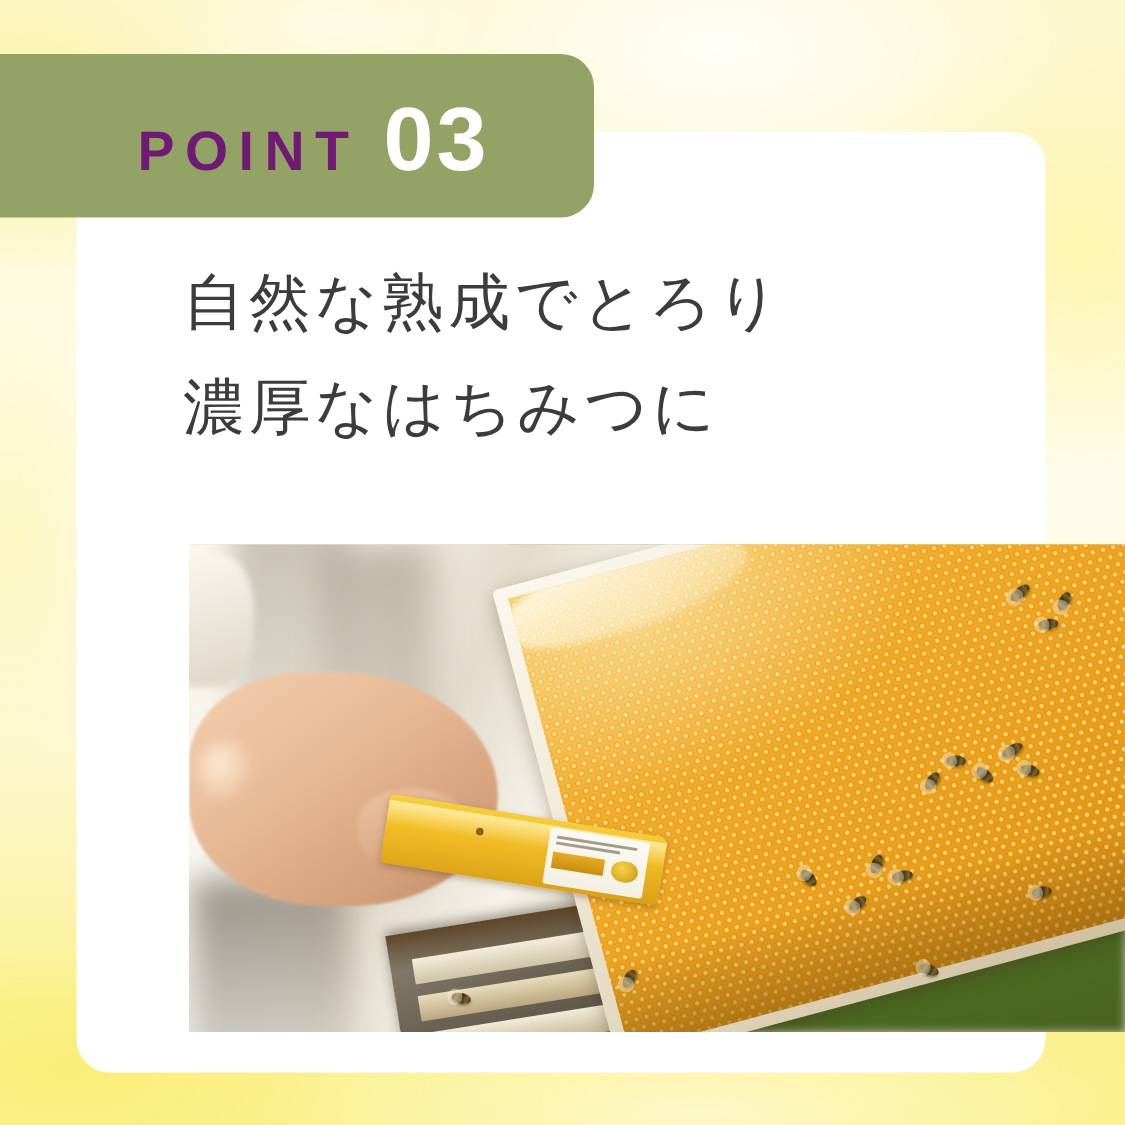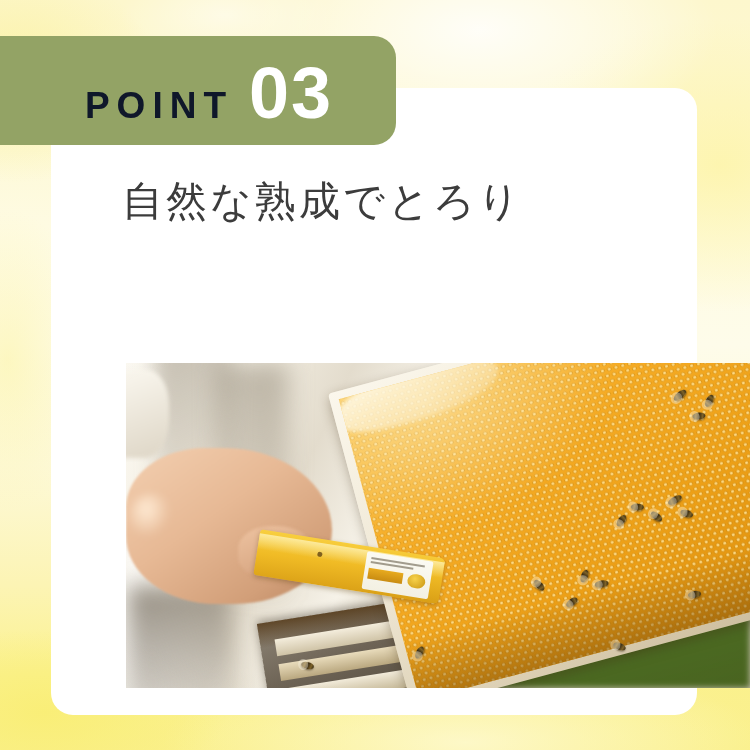"POINT" .badge-word { color: #0f172a -> #701a75 }
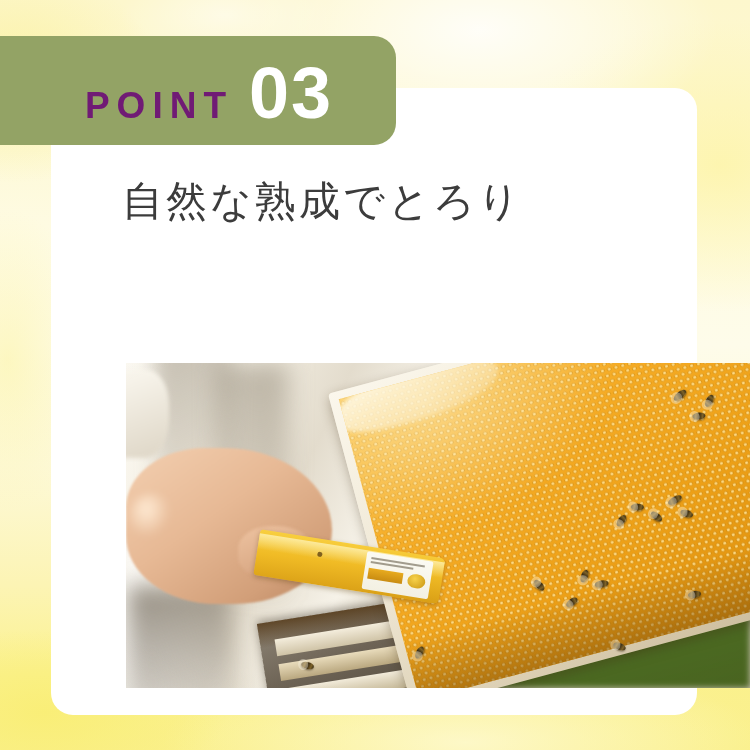"03" .badge-num { font-size: 72px -> 60px }
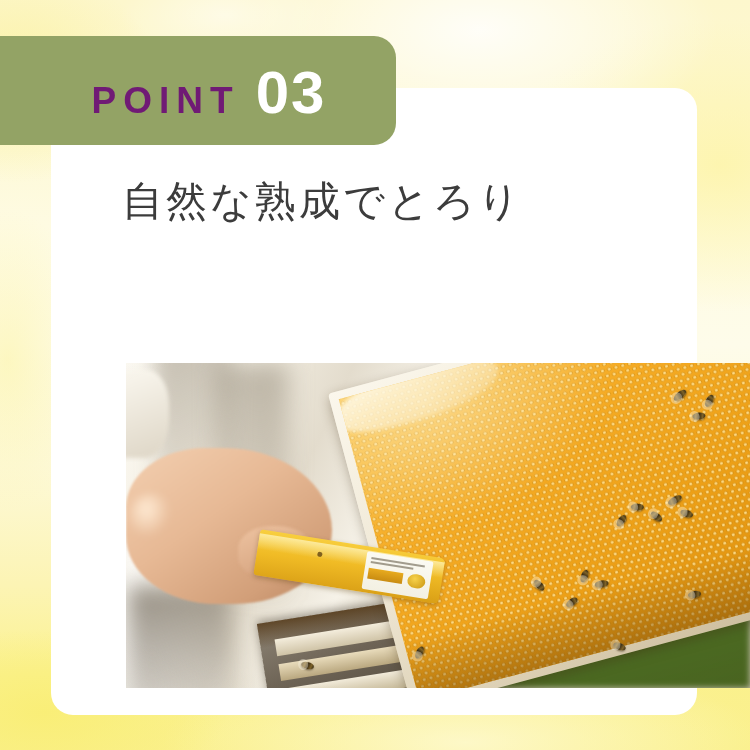"濃厚なはちみつに" div.headline-line { html: none -> <div>濃厚なはちみつに</div> }
